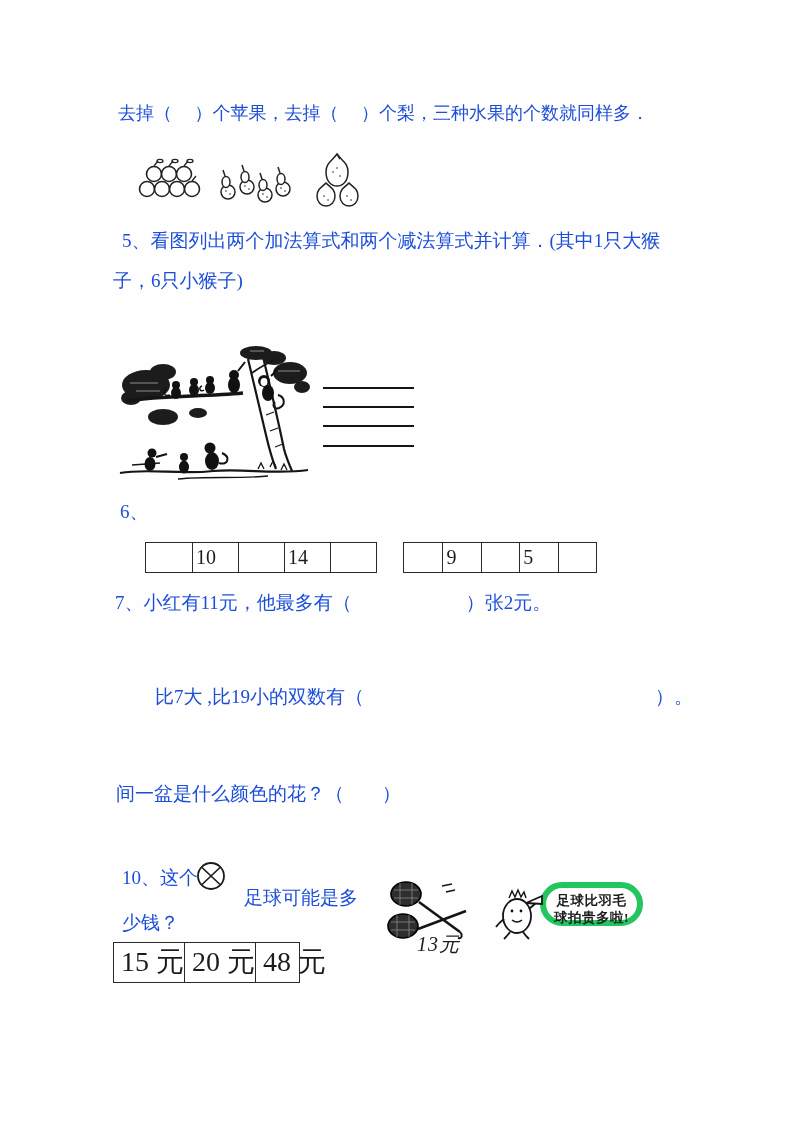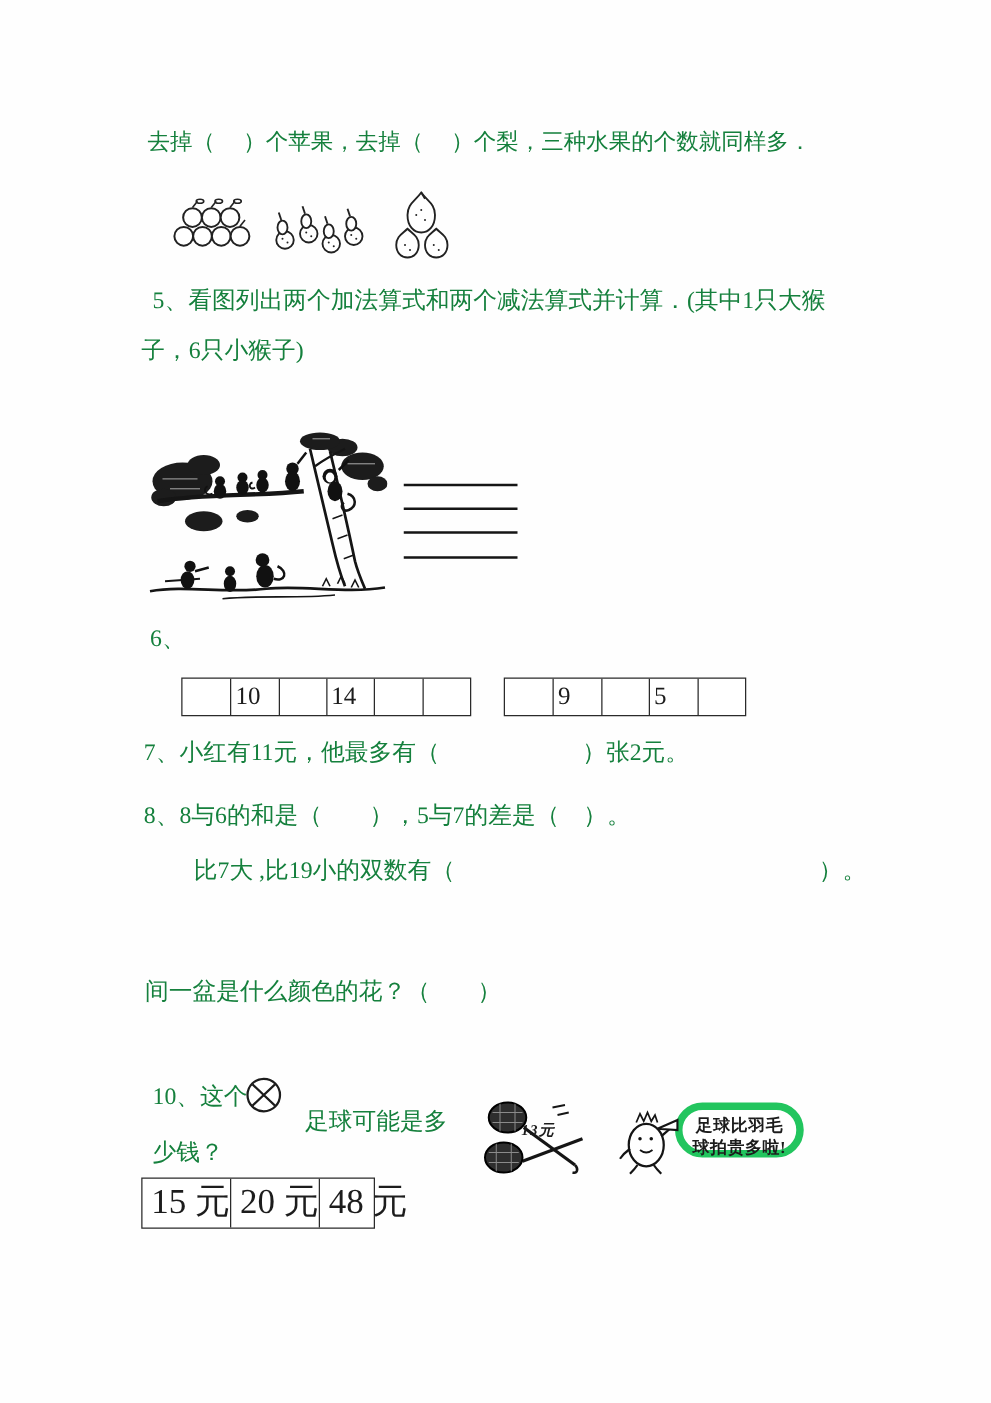"去掉（ ）个苹果，去掉（ ）个梨，三种水果的个数就同样多．" .txt { color: #15803d -> #1d4ed8 }
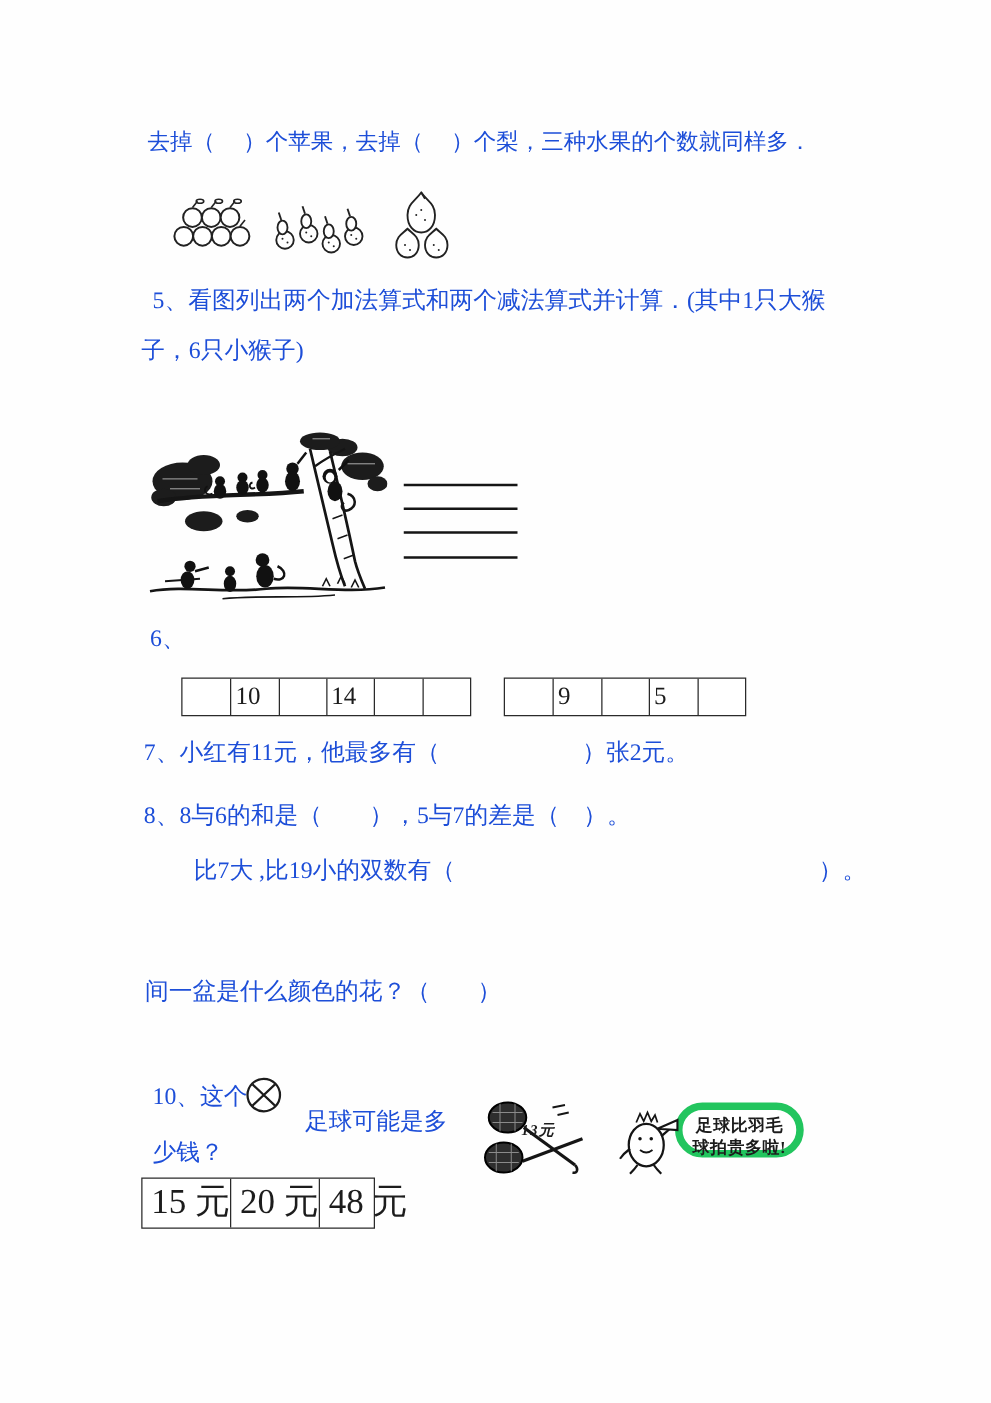"10" div.strip { grid-template-columns: repeat(6,1fr) -> repeat(5,1fr) }
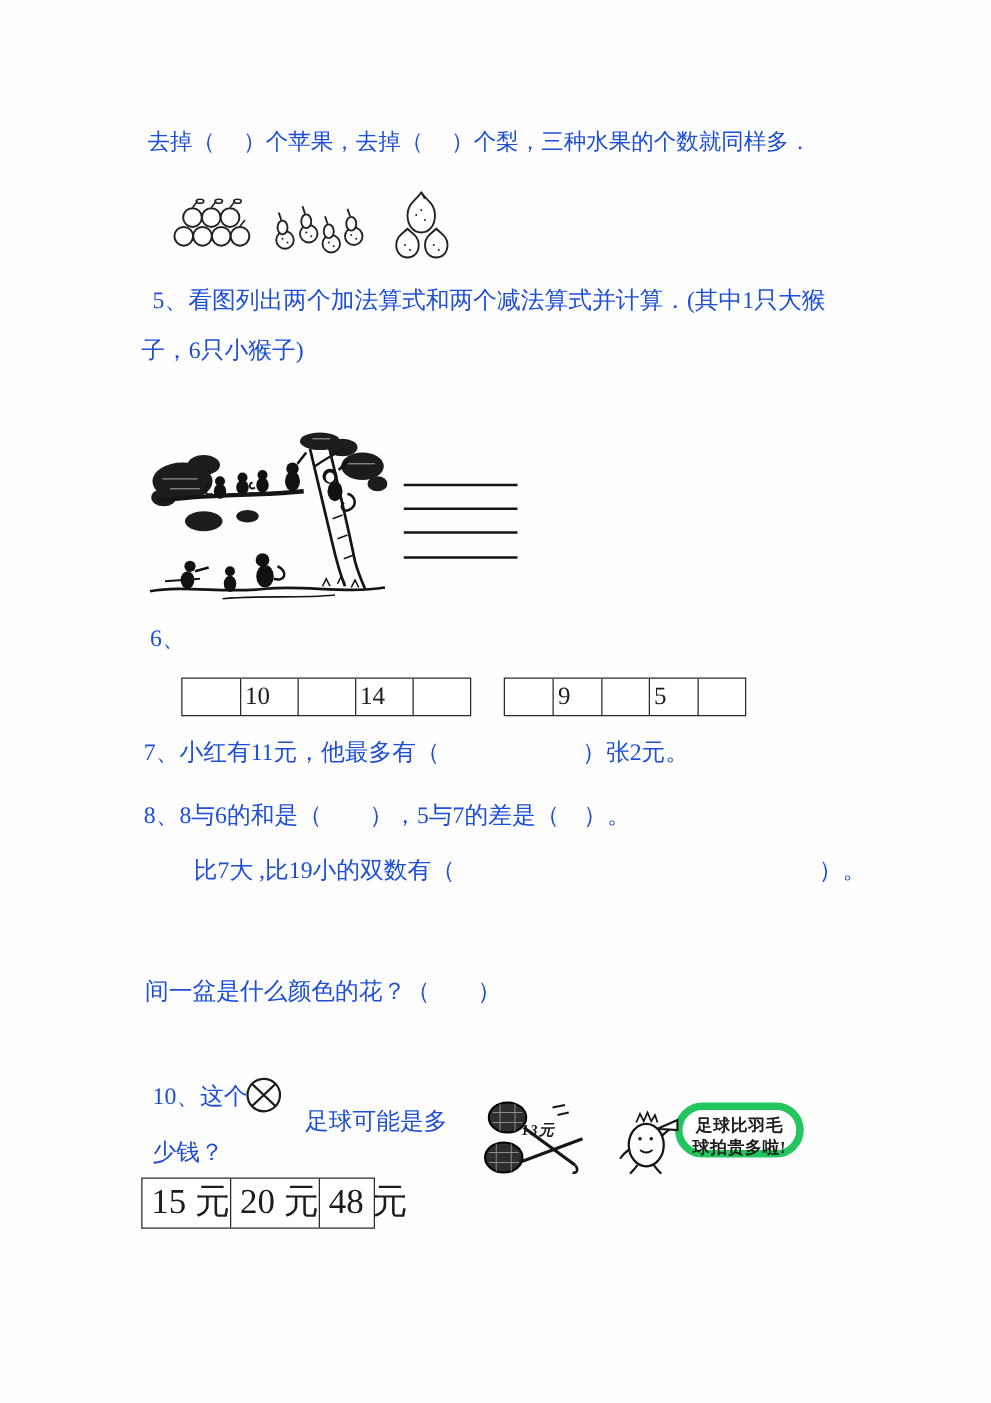"8、8与6的和是（ ），5与7的差是（ ）。" div.txt { html: <div>8、8与6的和是（ ），5与7的差是（ ）。</div> -> none }
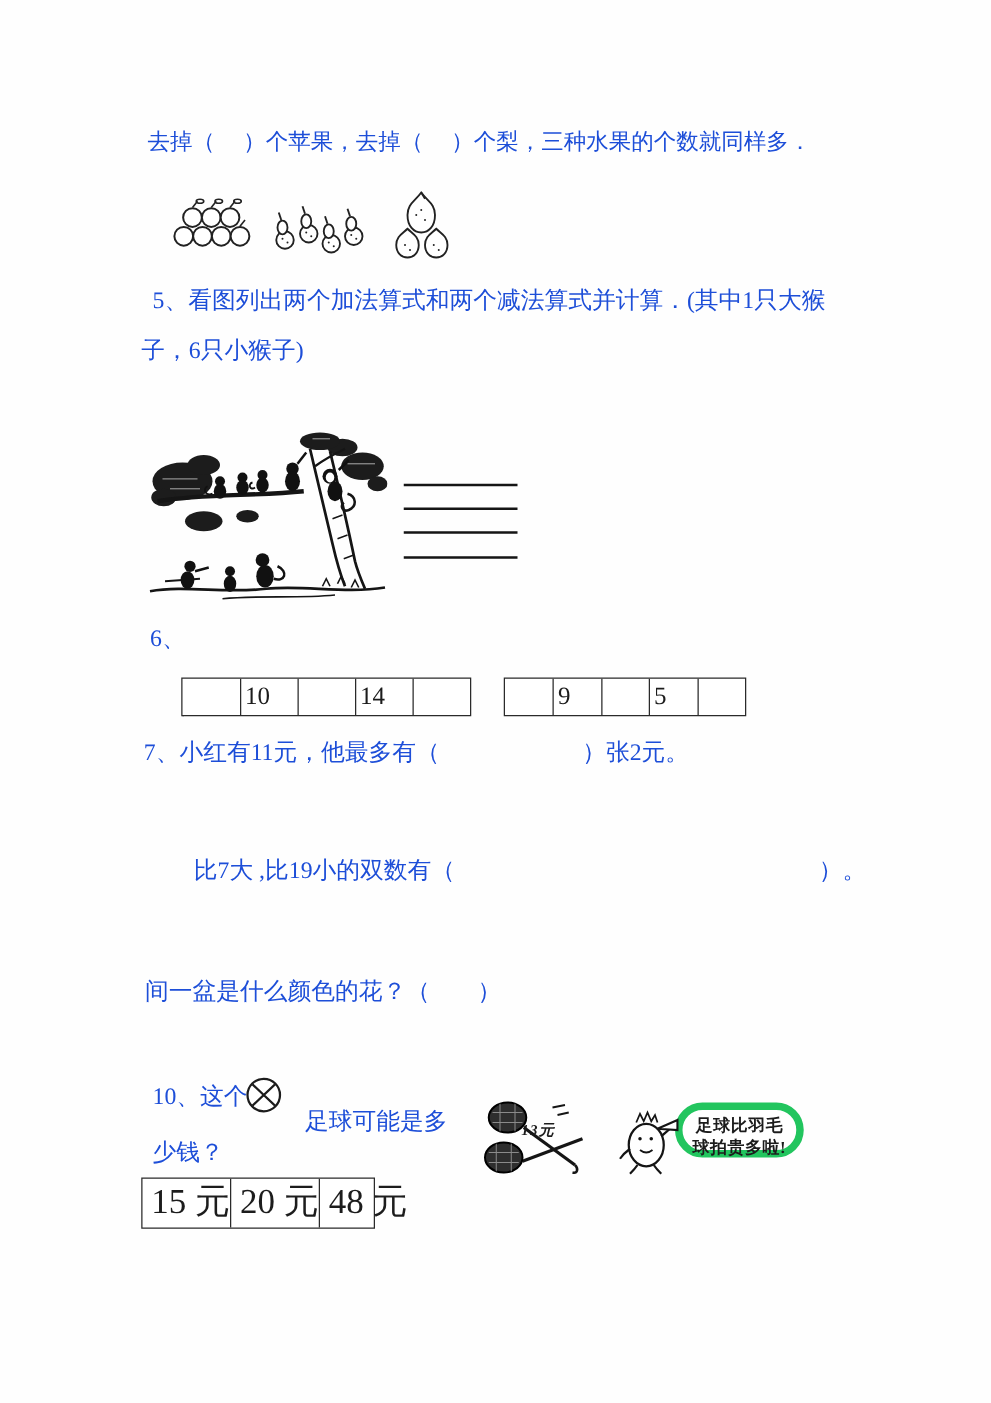"13元" .racket-price { font-size: 12px -> 20px; font-weight: 700 -> 400; top: 896px -> 931px }
